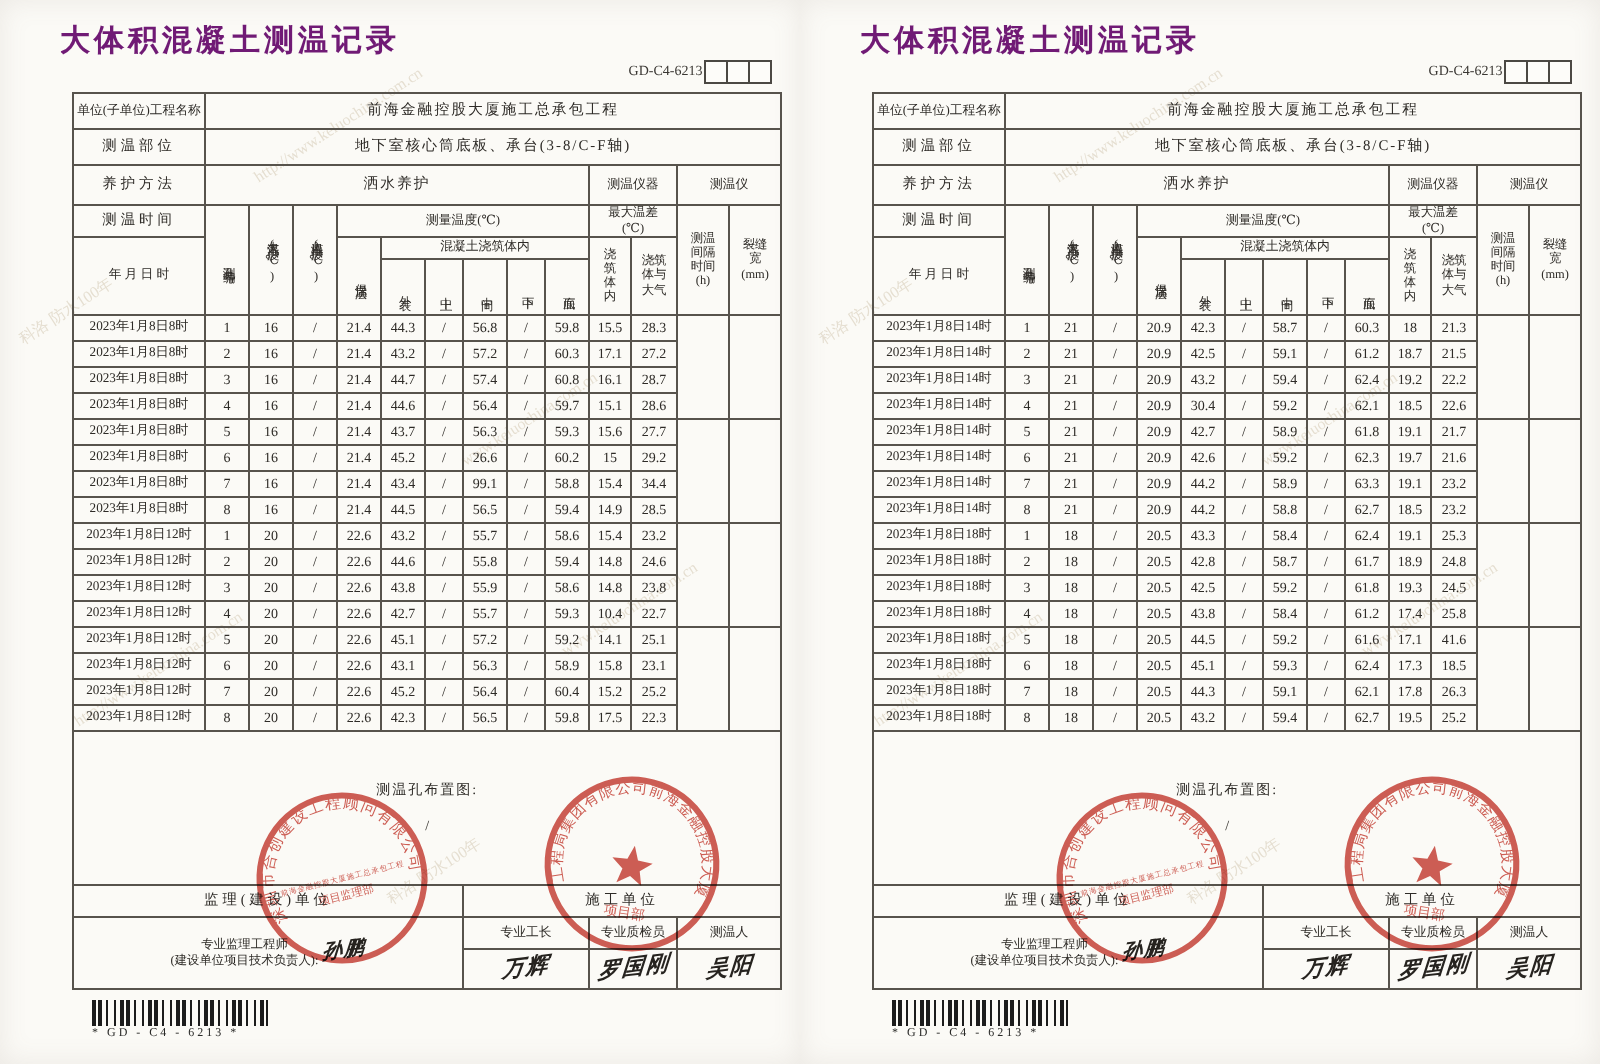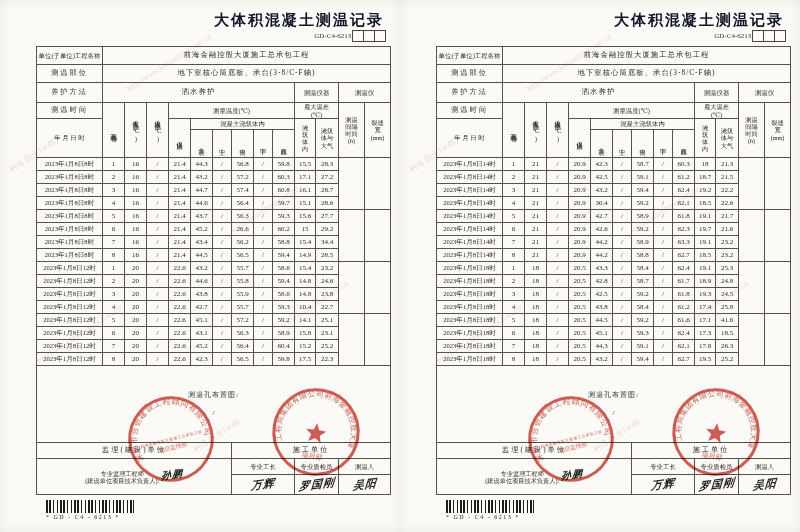"大体积混凝土测温记录" .title { color: #0f172a -> #701a75; text-align: right -> left }
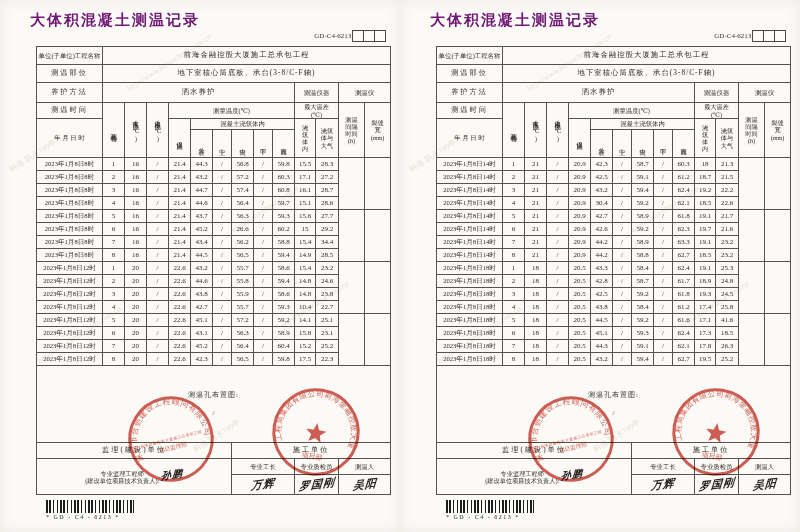"56.2" td.c-num { text: 56.2 -> 99.1 }
